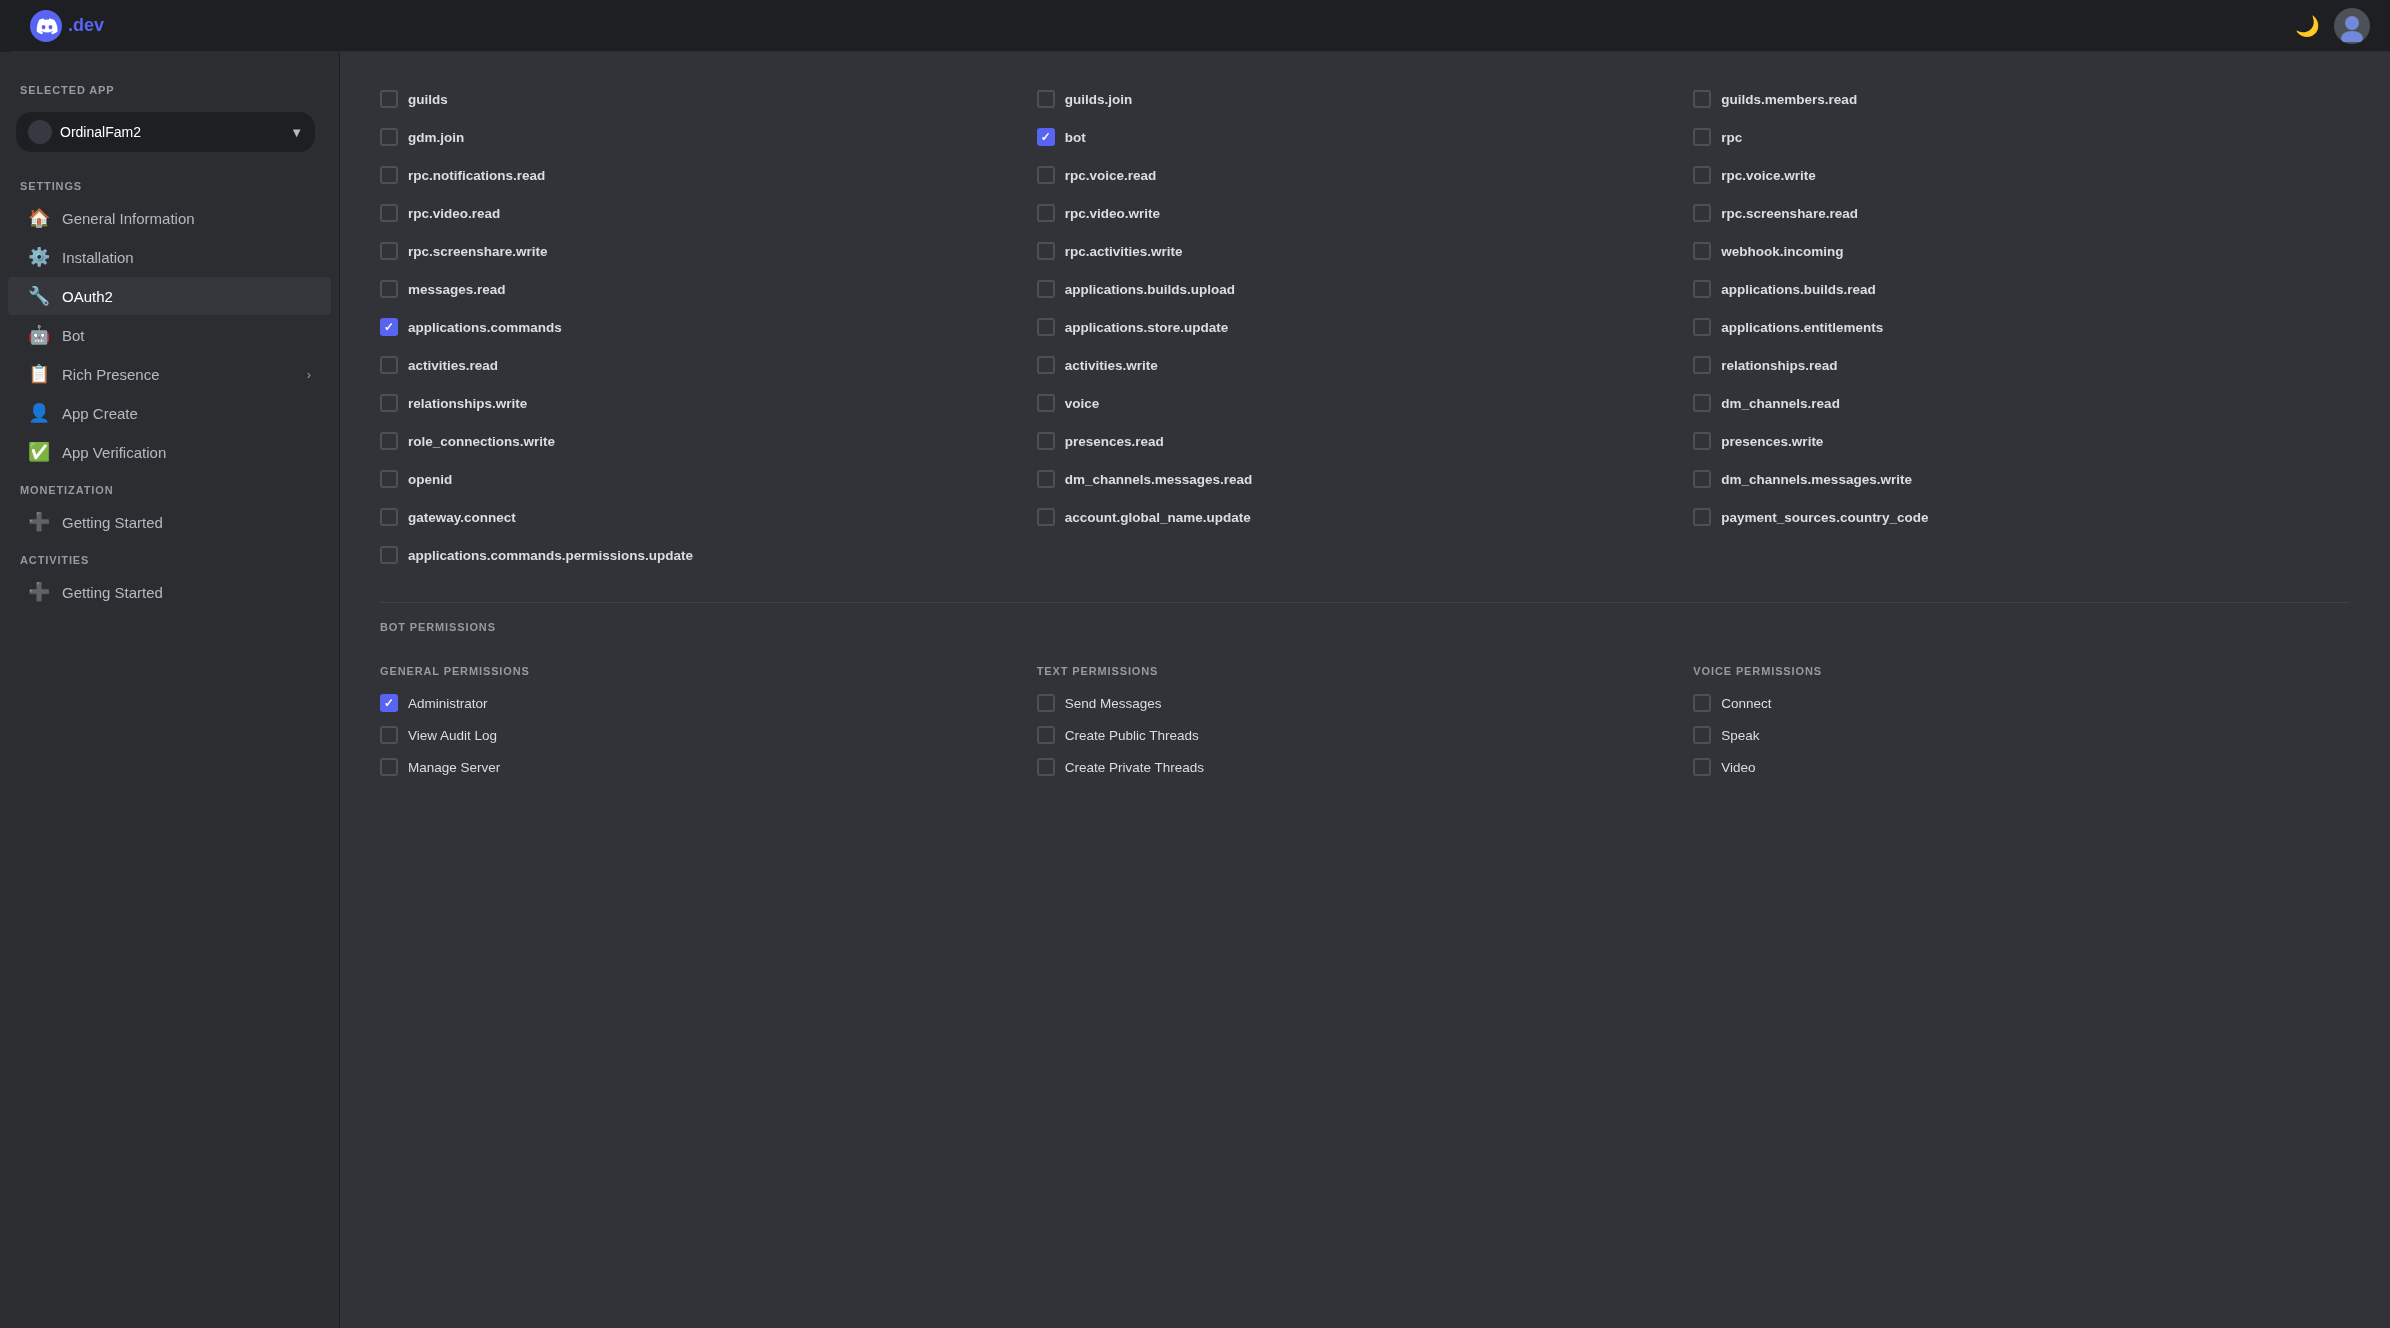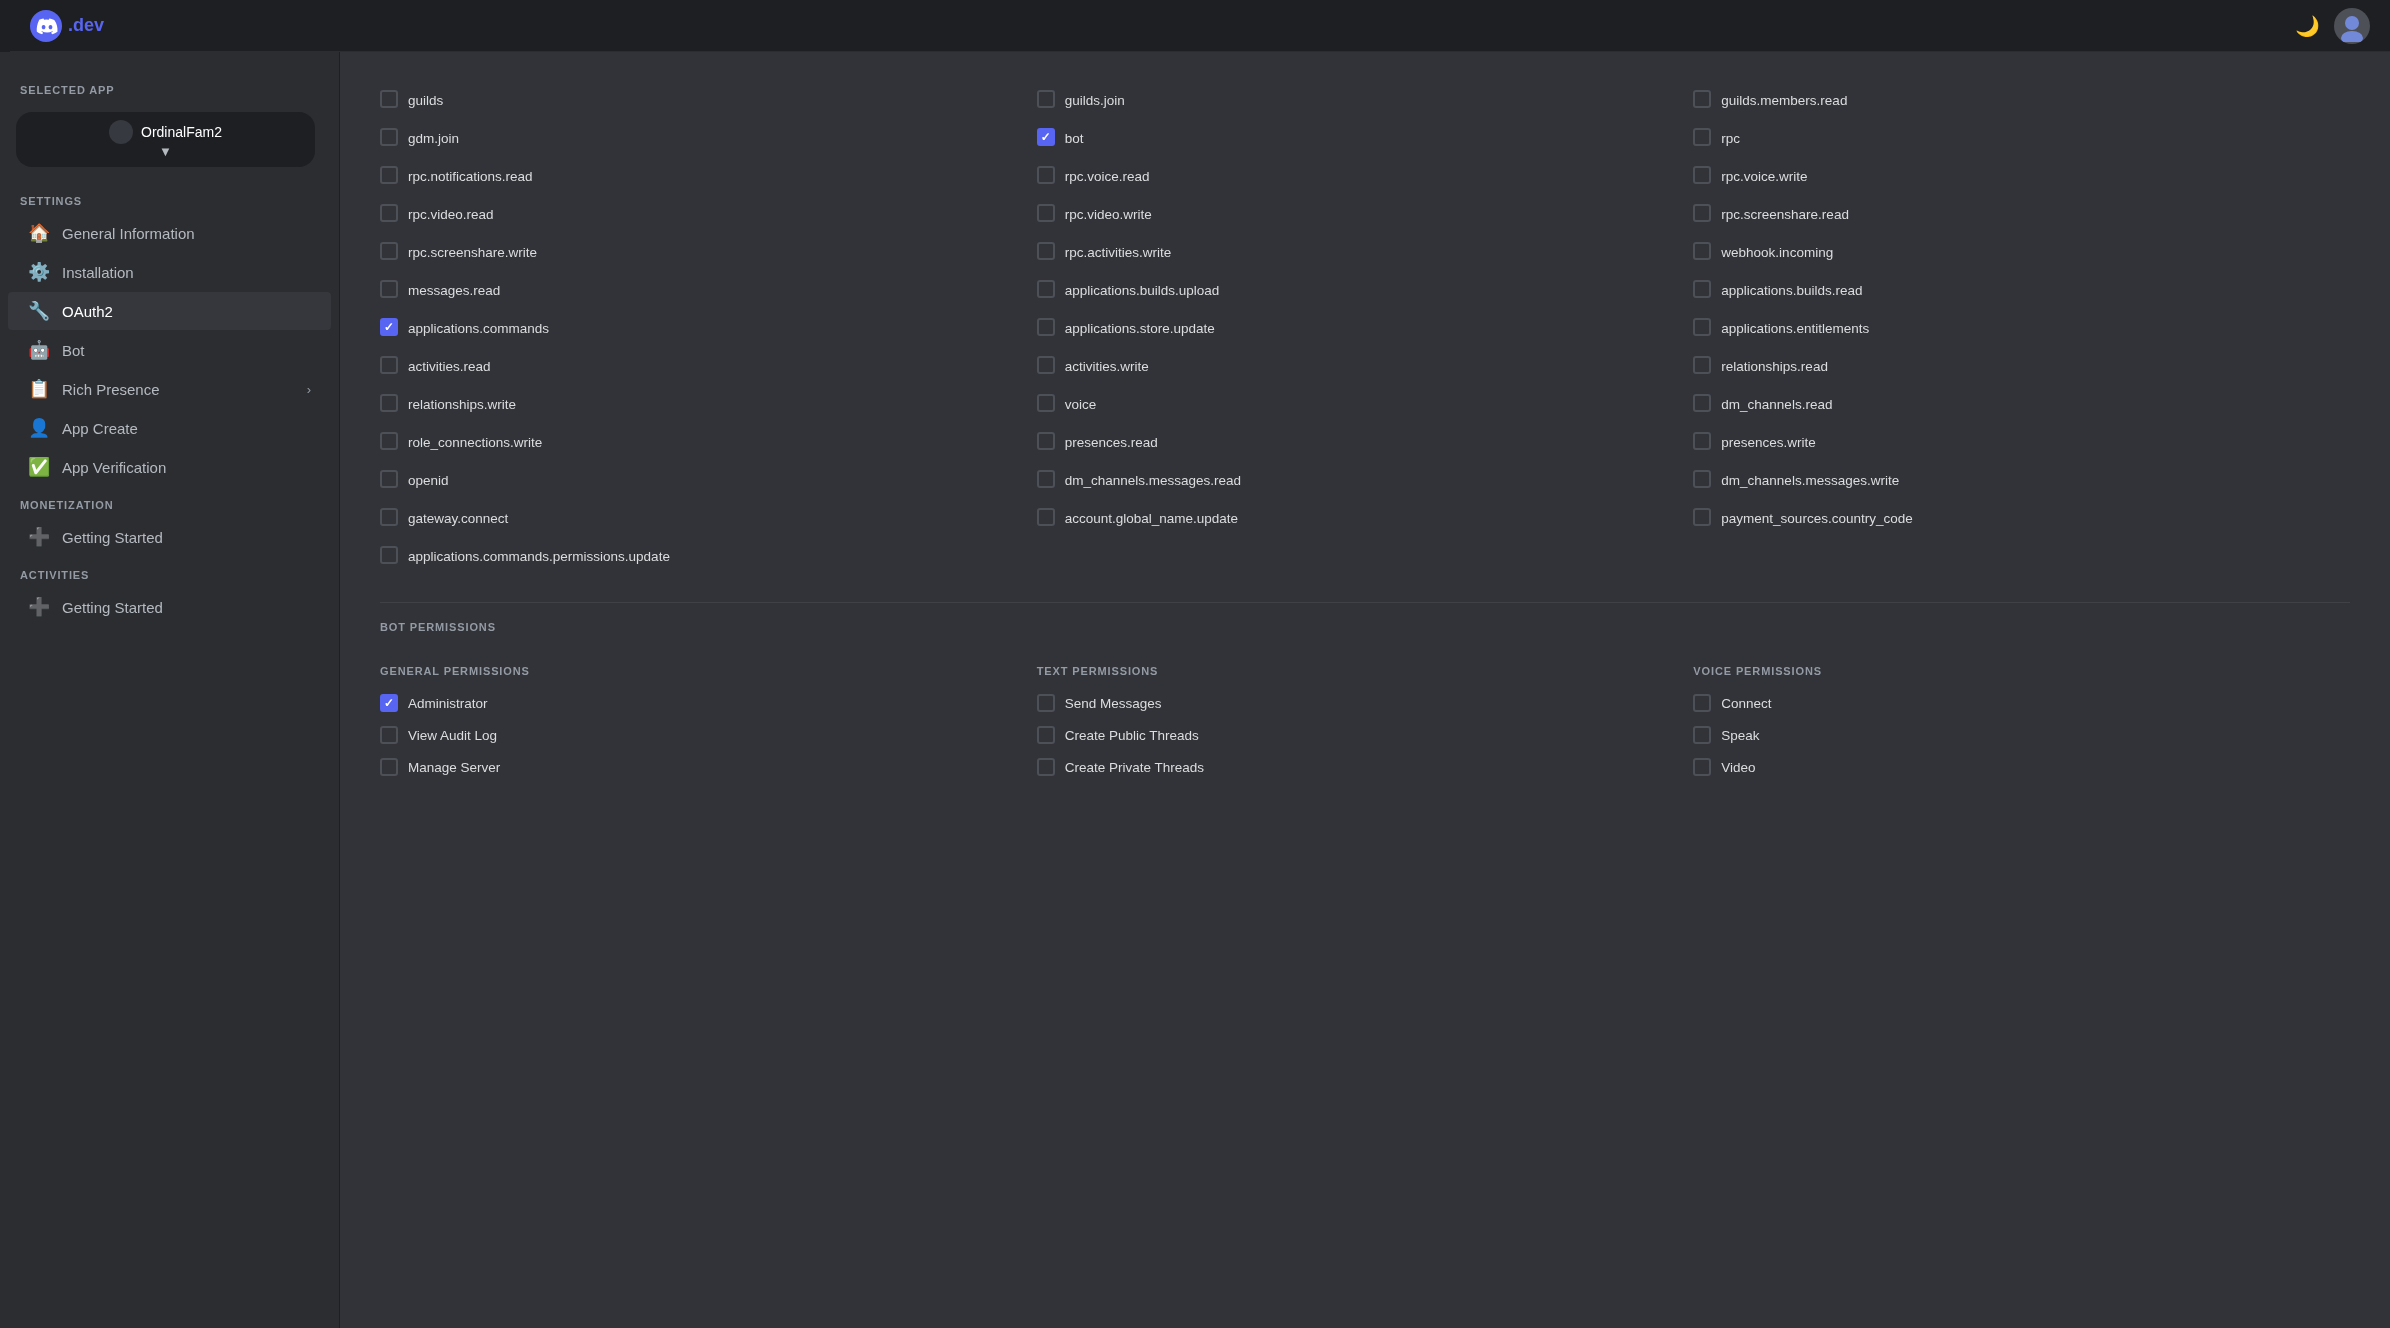"guilds" .scope-item { align-items: flex-end -> center; font-weight: none -> bold }
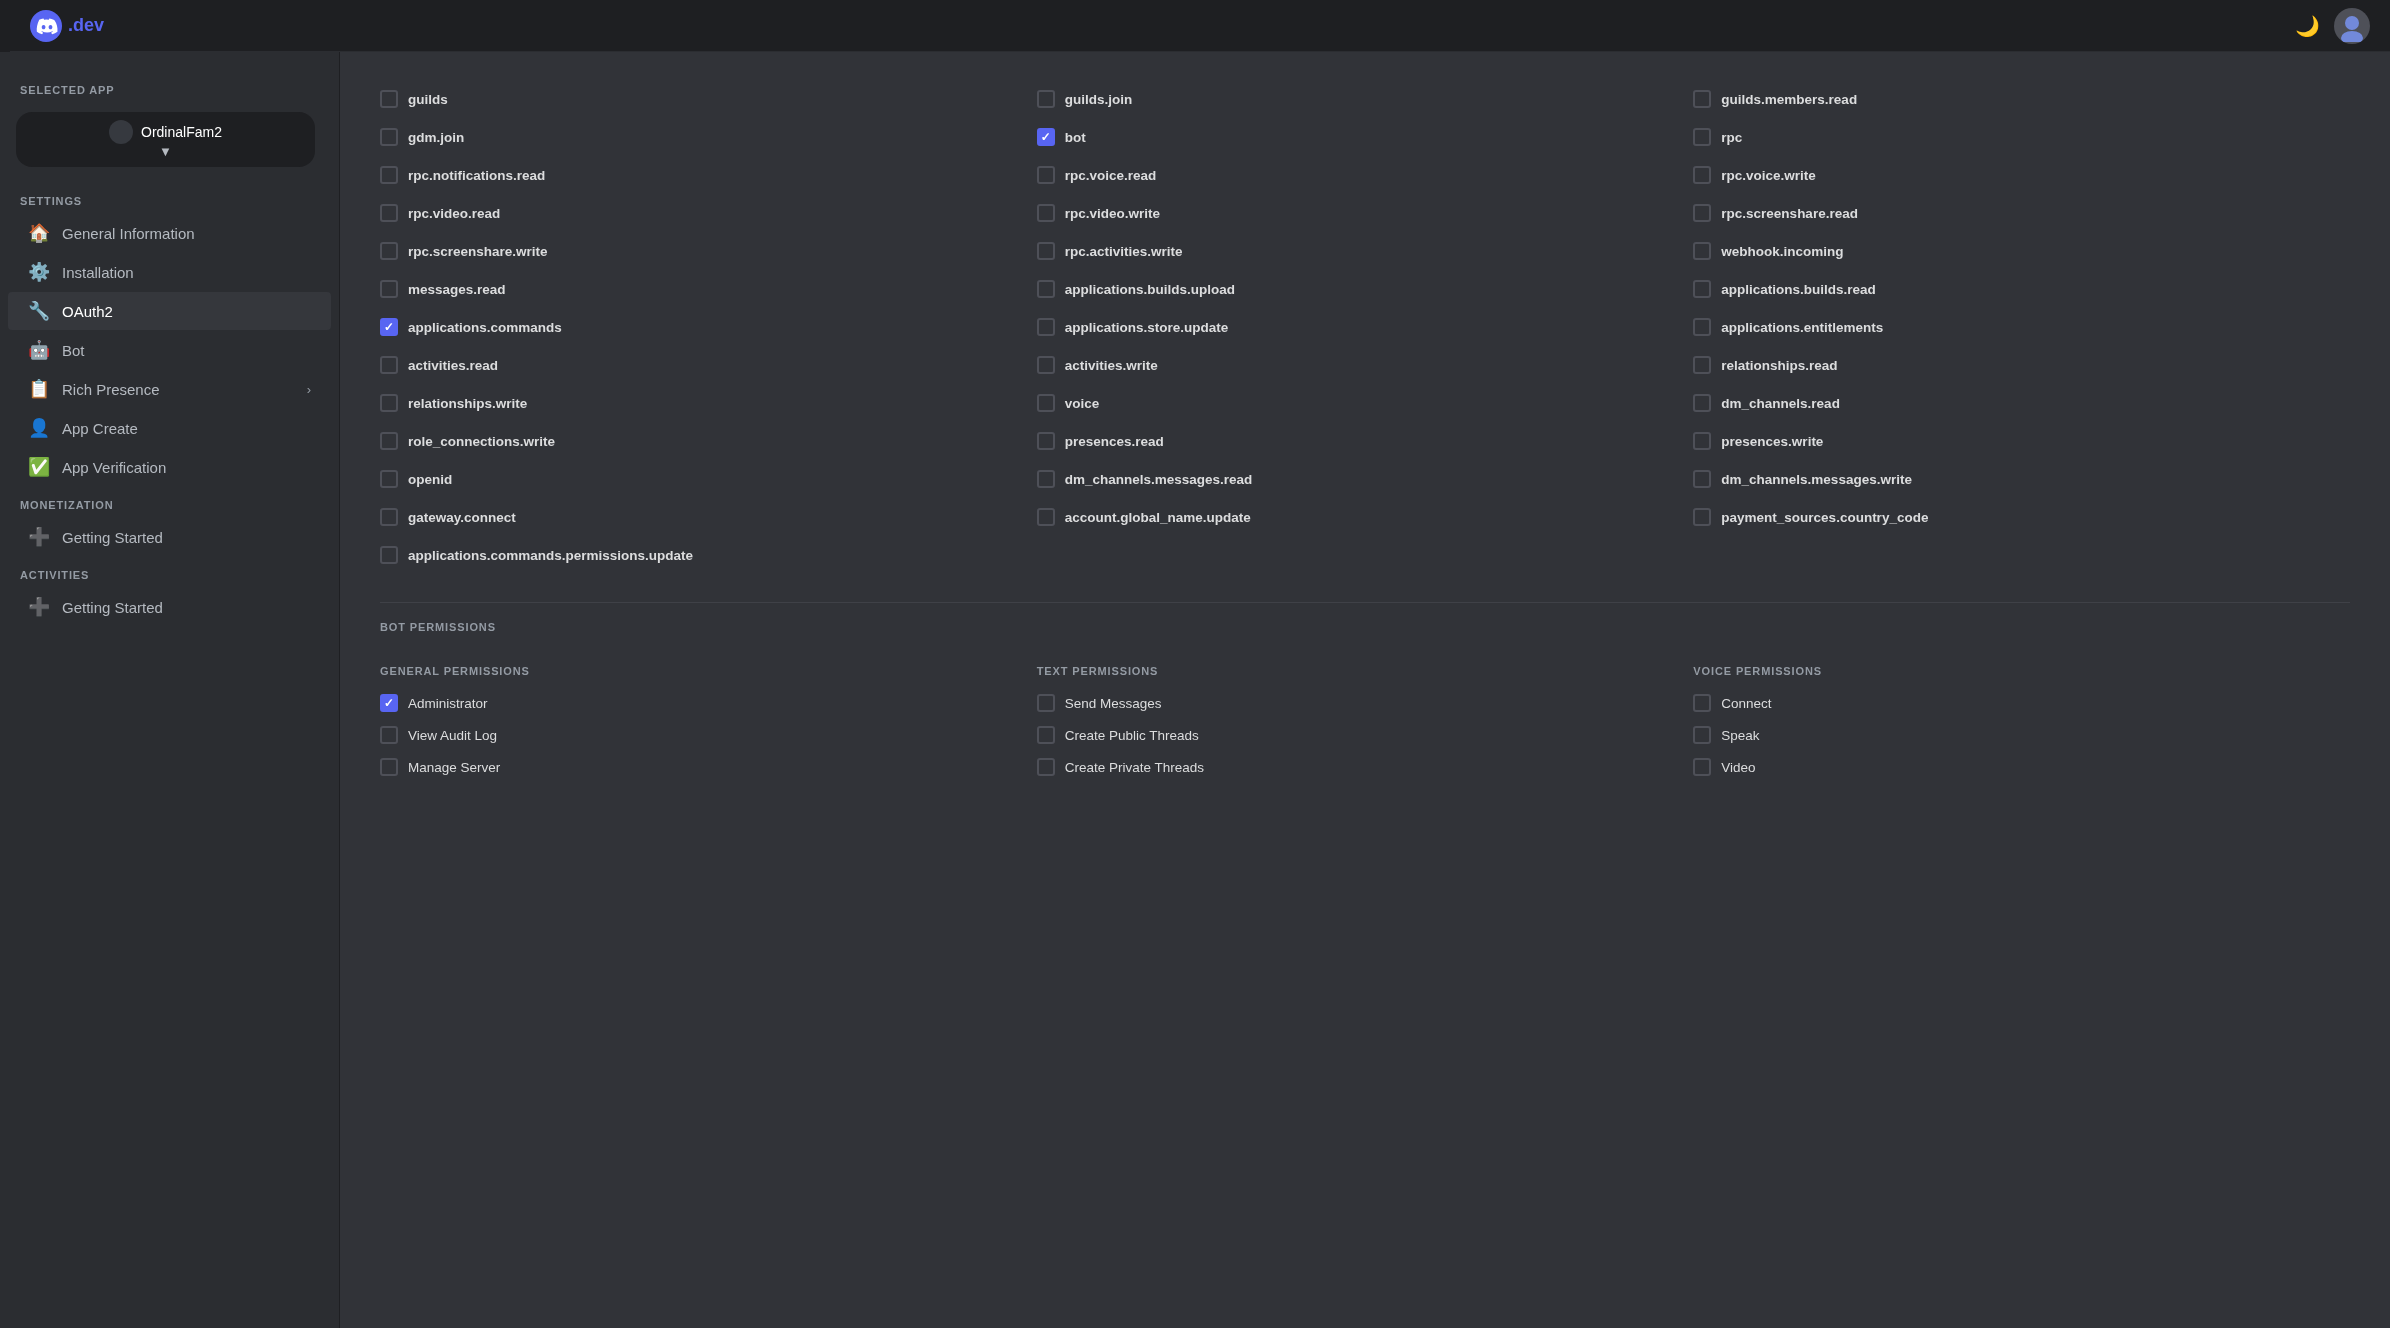"OrdinalFam2" .sidebar-app-selector { flex-direction: column -> none }
